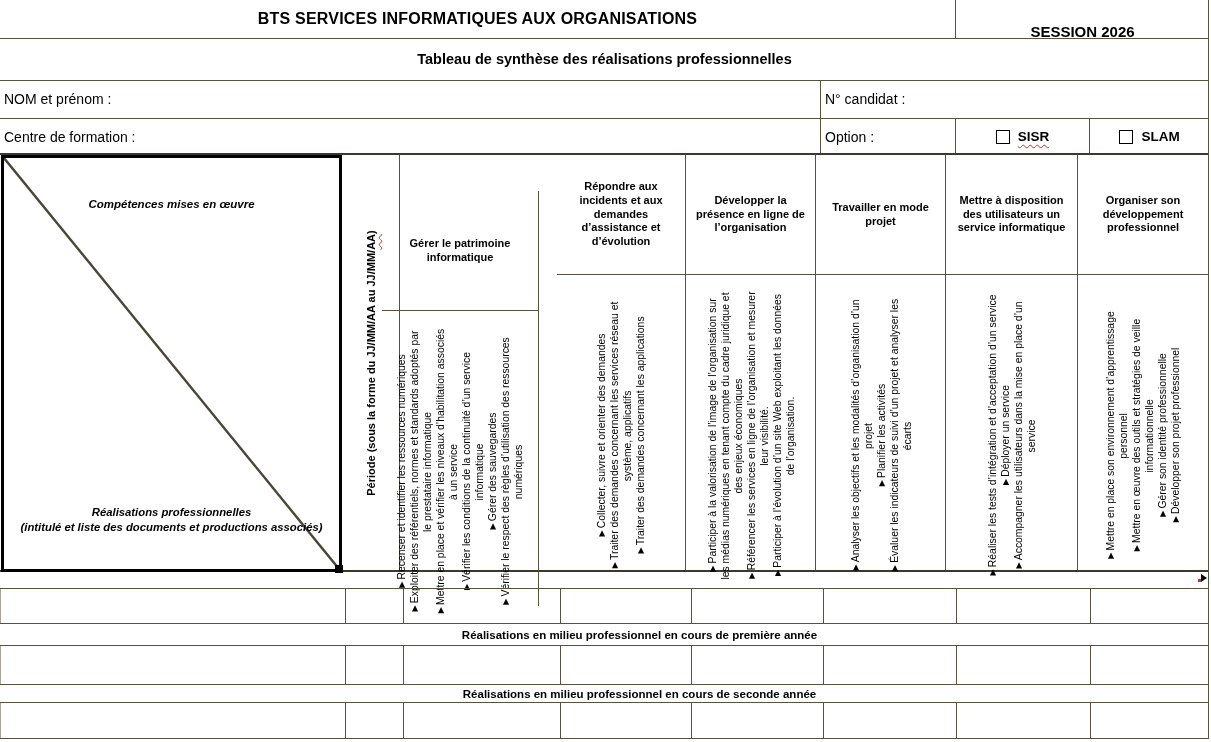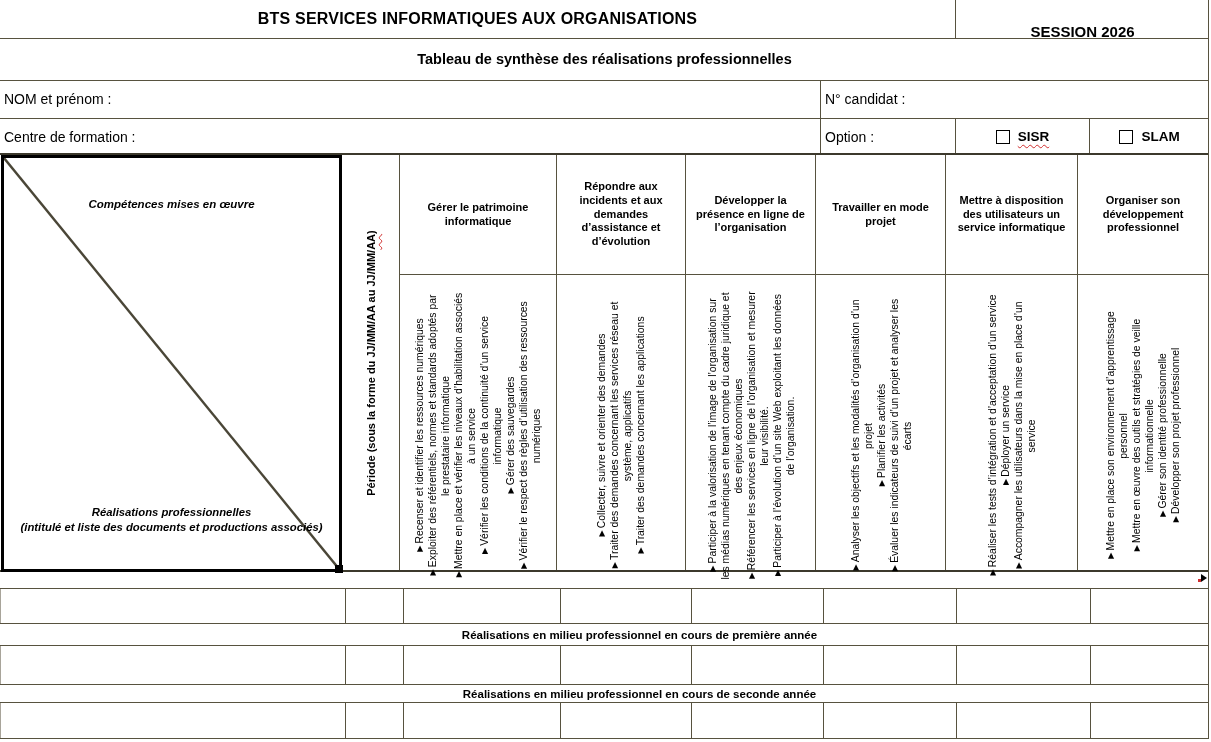"Gérer le patrimoine informatique" div.comp-col { left: 400px -> 382px; margin-top: none -> 36px }
